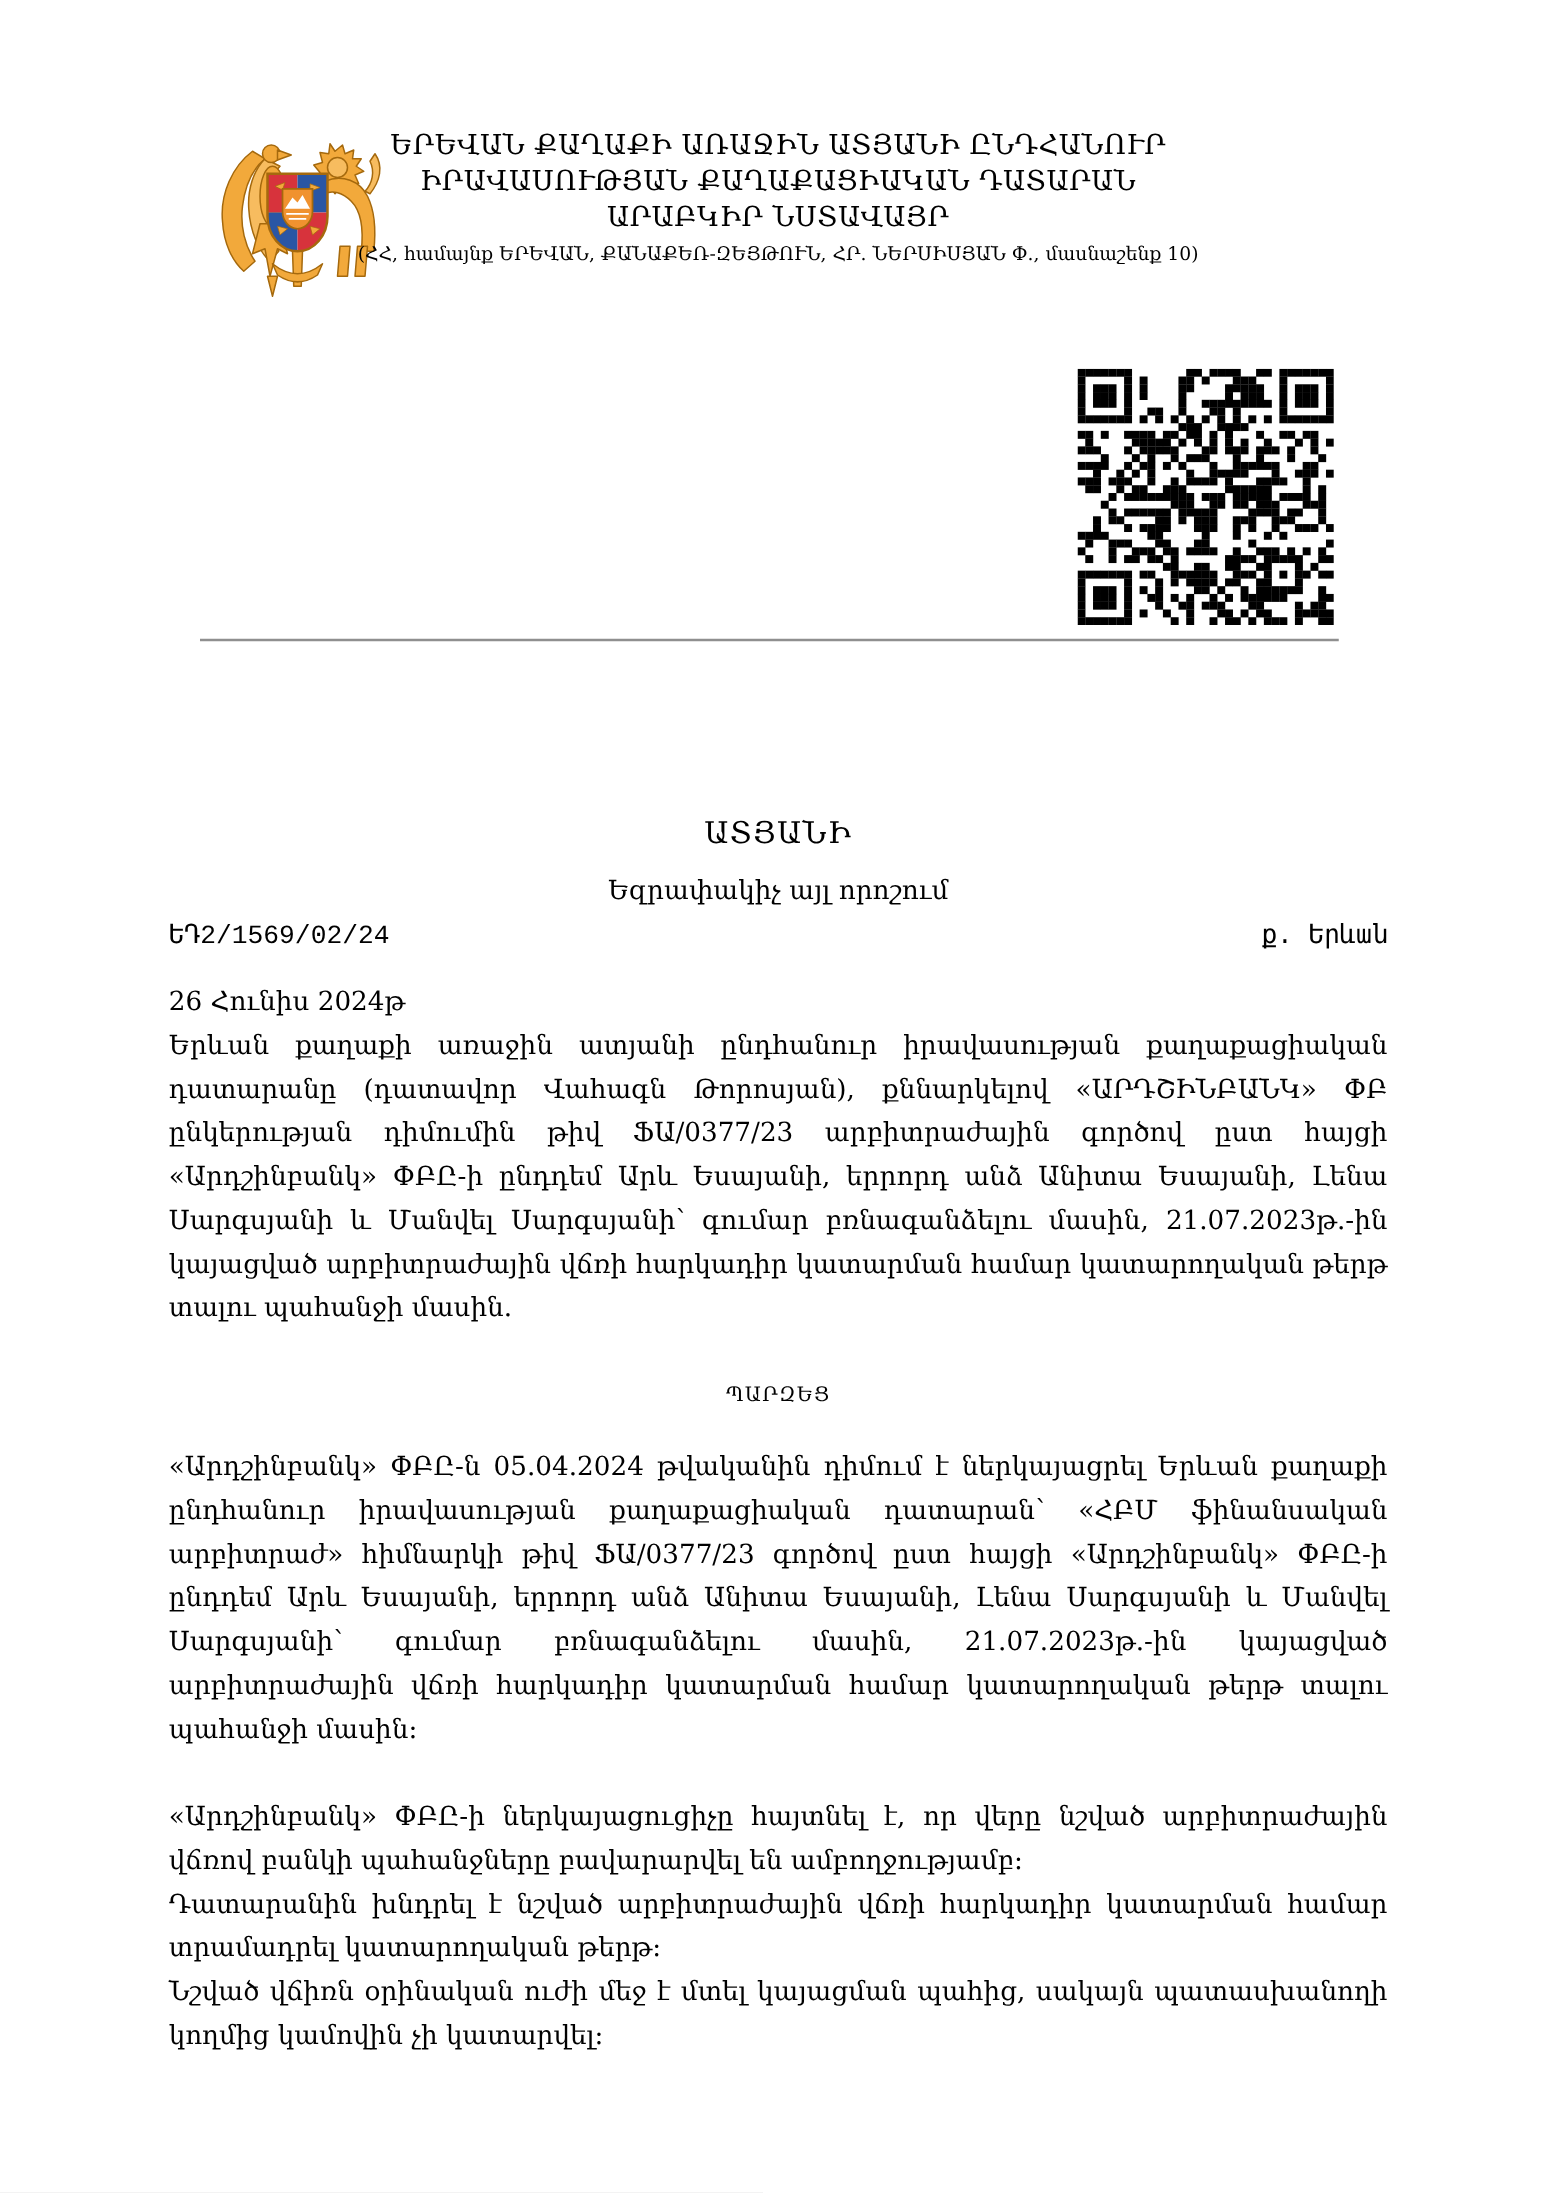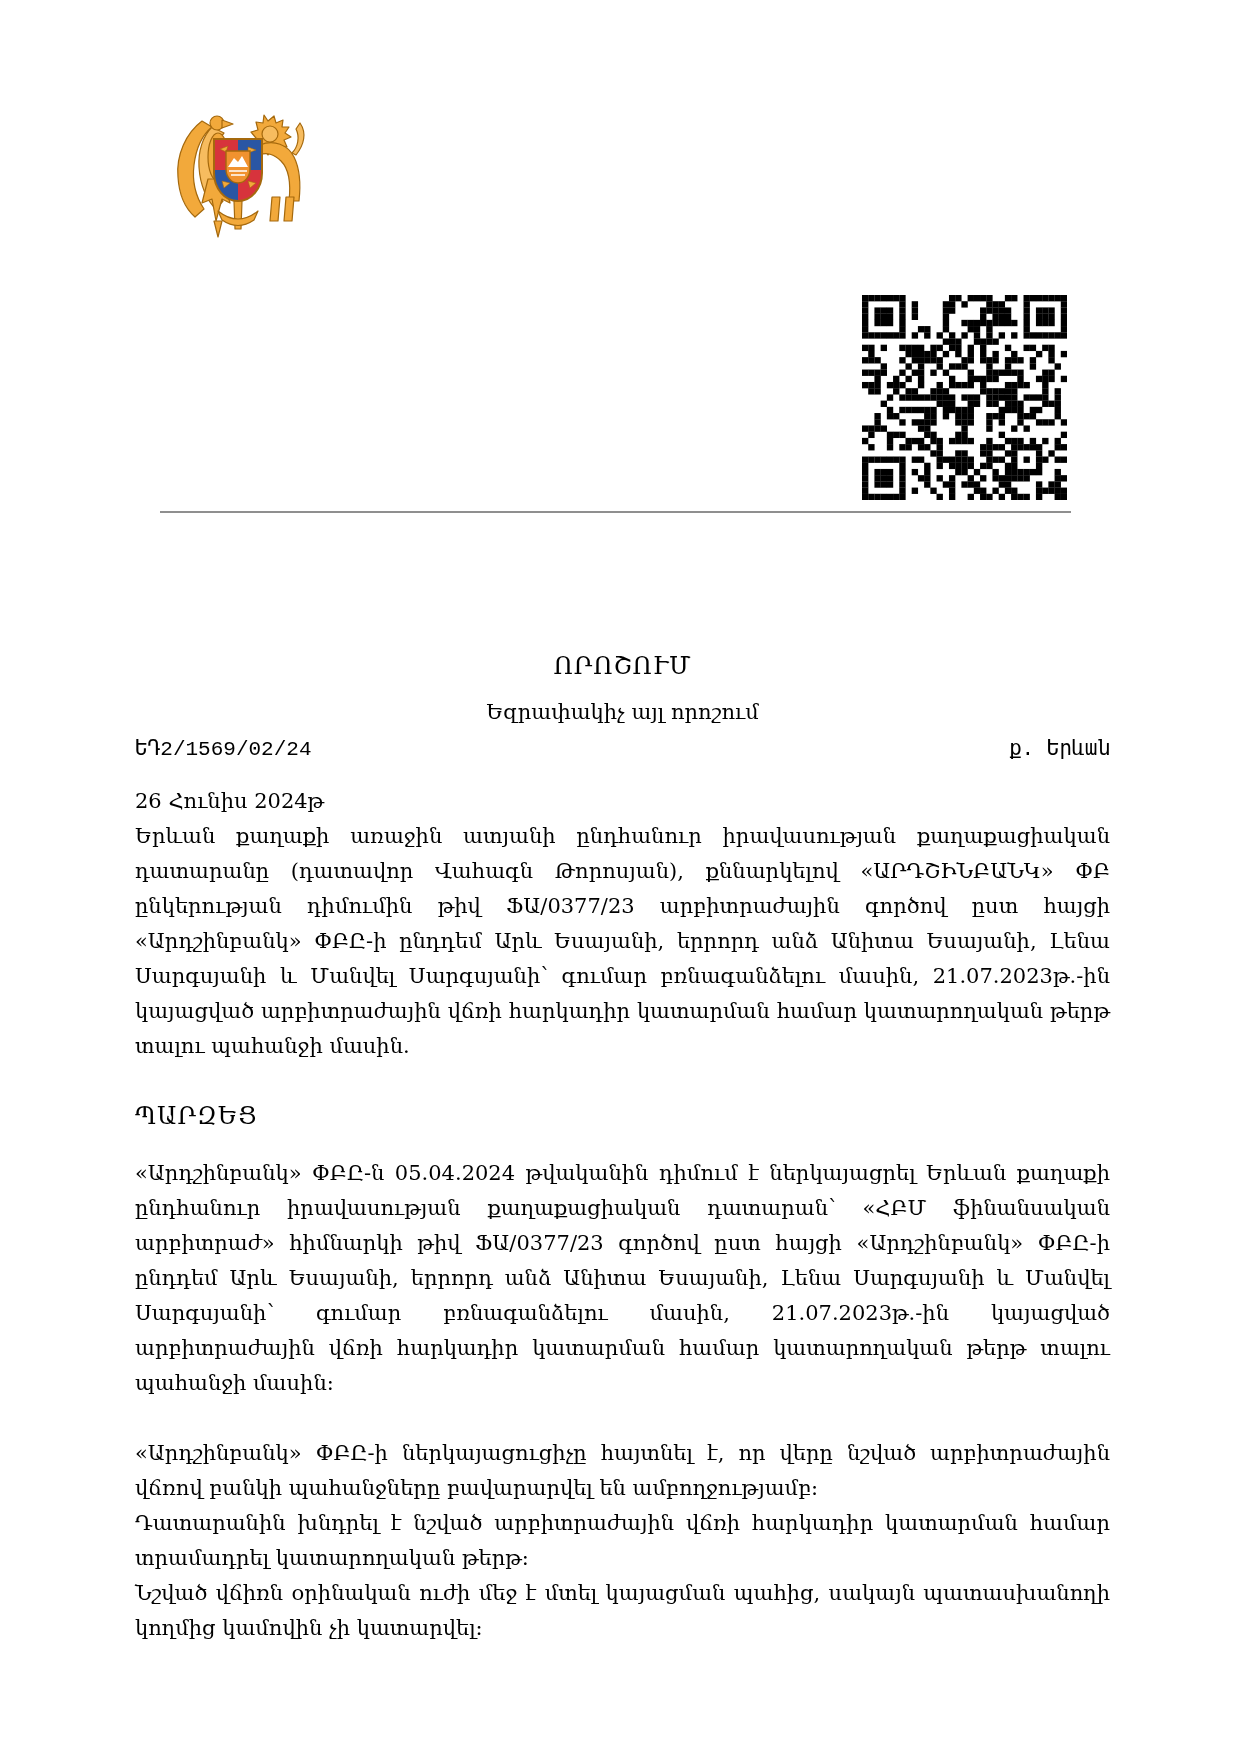"ԵՐԵՎԱՆ ՔԱՂԱՔԻ ԱՌԱՋԻՆ ԱՏՅԱՆԻ ԸՆԴՀԱՆՈՒՐ" div.letterhead { html: none -> <div> <div>ԵՐԵՎԱՆ ՔԱՂԱՔԻ ԱՌԱՋԻՆ ԱՏՅԱՆԻ ԸՆԴՀԱՆՈՒՐ</div> <div>ԻՐԱՎԱՍՈՒԹՅԱՆ ՔԱՂԱՔԱՑԻԱԿԱՆ ԴԱՏԱՐԱՆ</div> <div>ԱՐԱԲԿԻՐ ՆՍՏԱՎԱՅՐ</div> <div>(ՀՀ, համայնք ԵՐԵՎԱՆ, ՔԱՆԱՔԵՌ-ԶԵՅԹՈՒՆ, ՀՐ. ՆԵՐՍԻՍՅԱՆ Փ., մասնաշենք 10)</div> </div> }
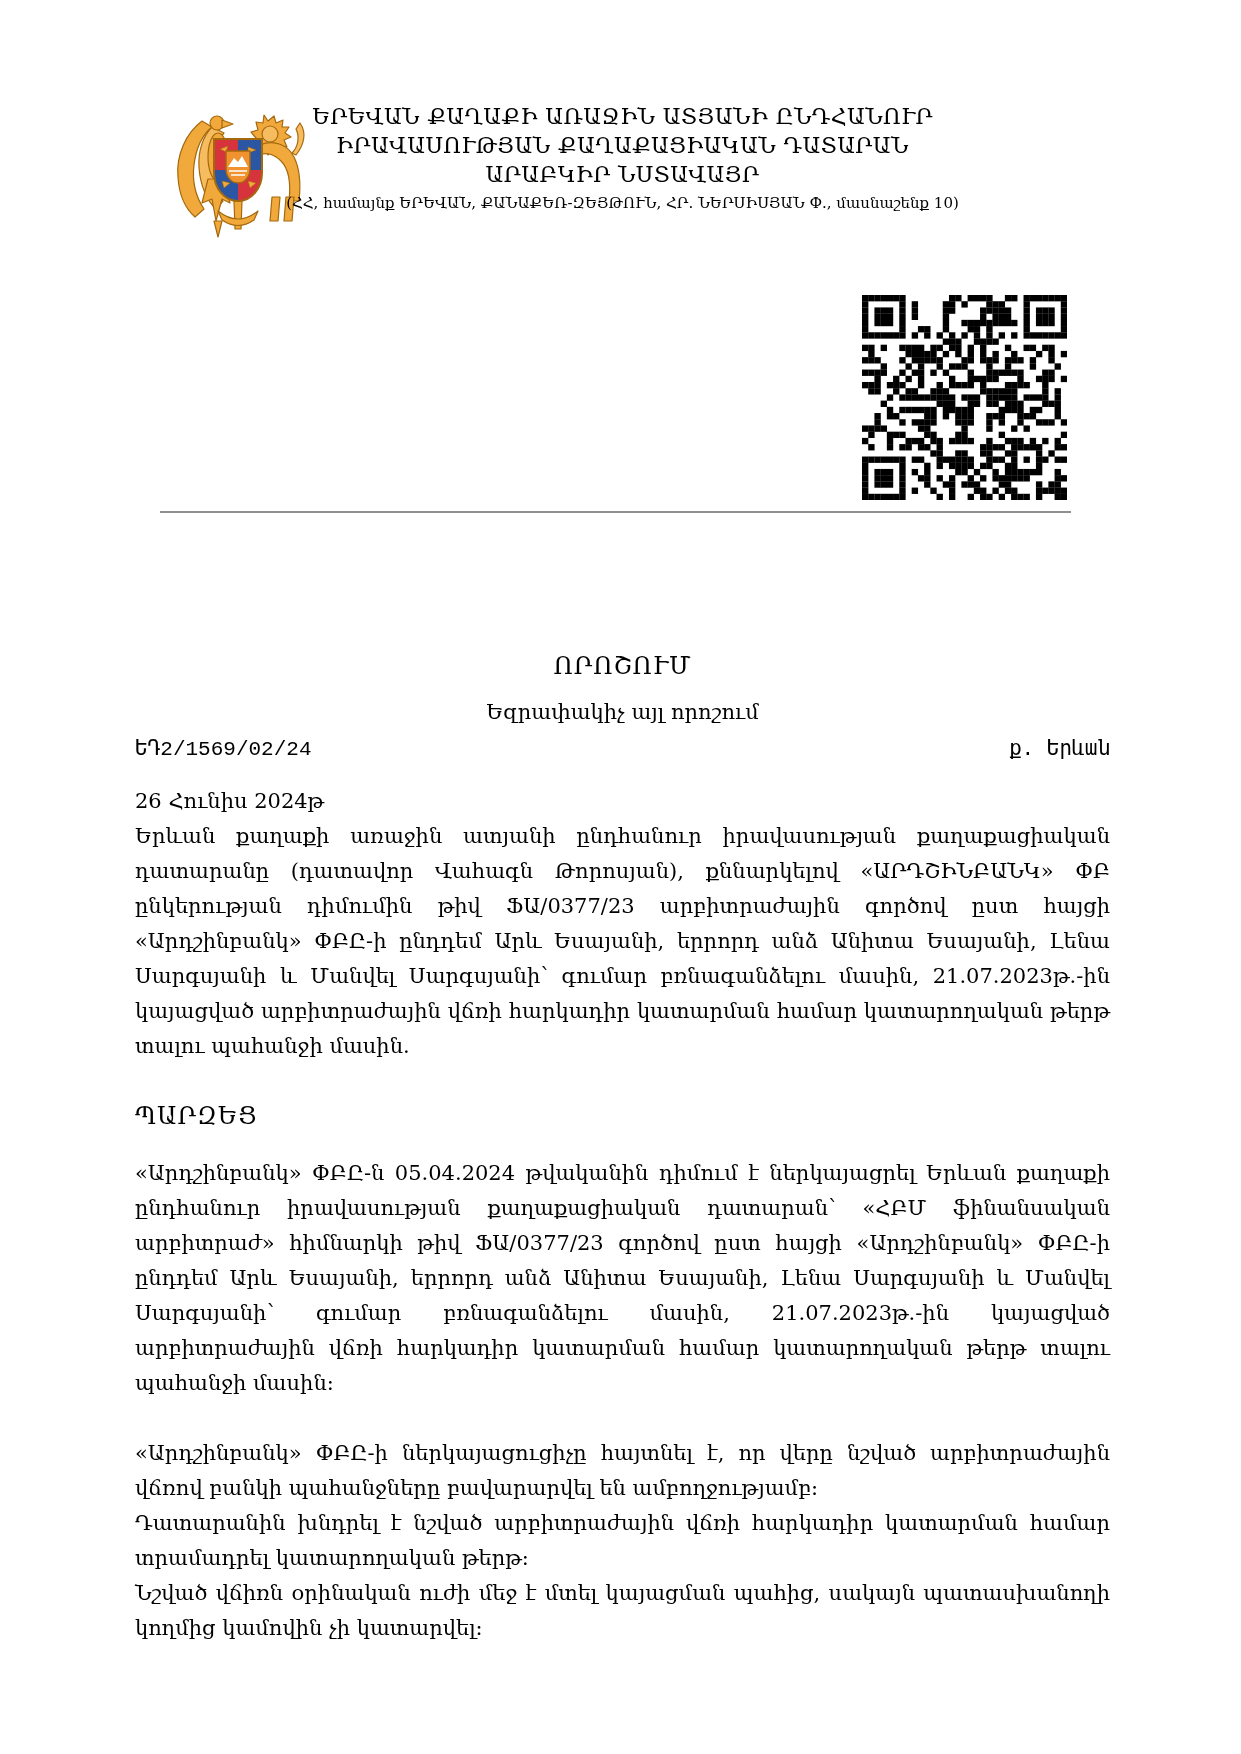"ՈՐՈՇՈՒՄ" div.doc-title { text: ՈՐՈՇՈՒՄ -> ԱՏՅԱՆԻ }
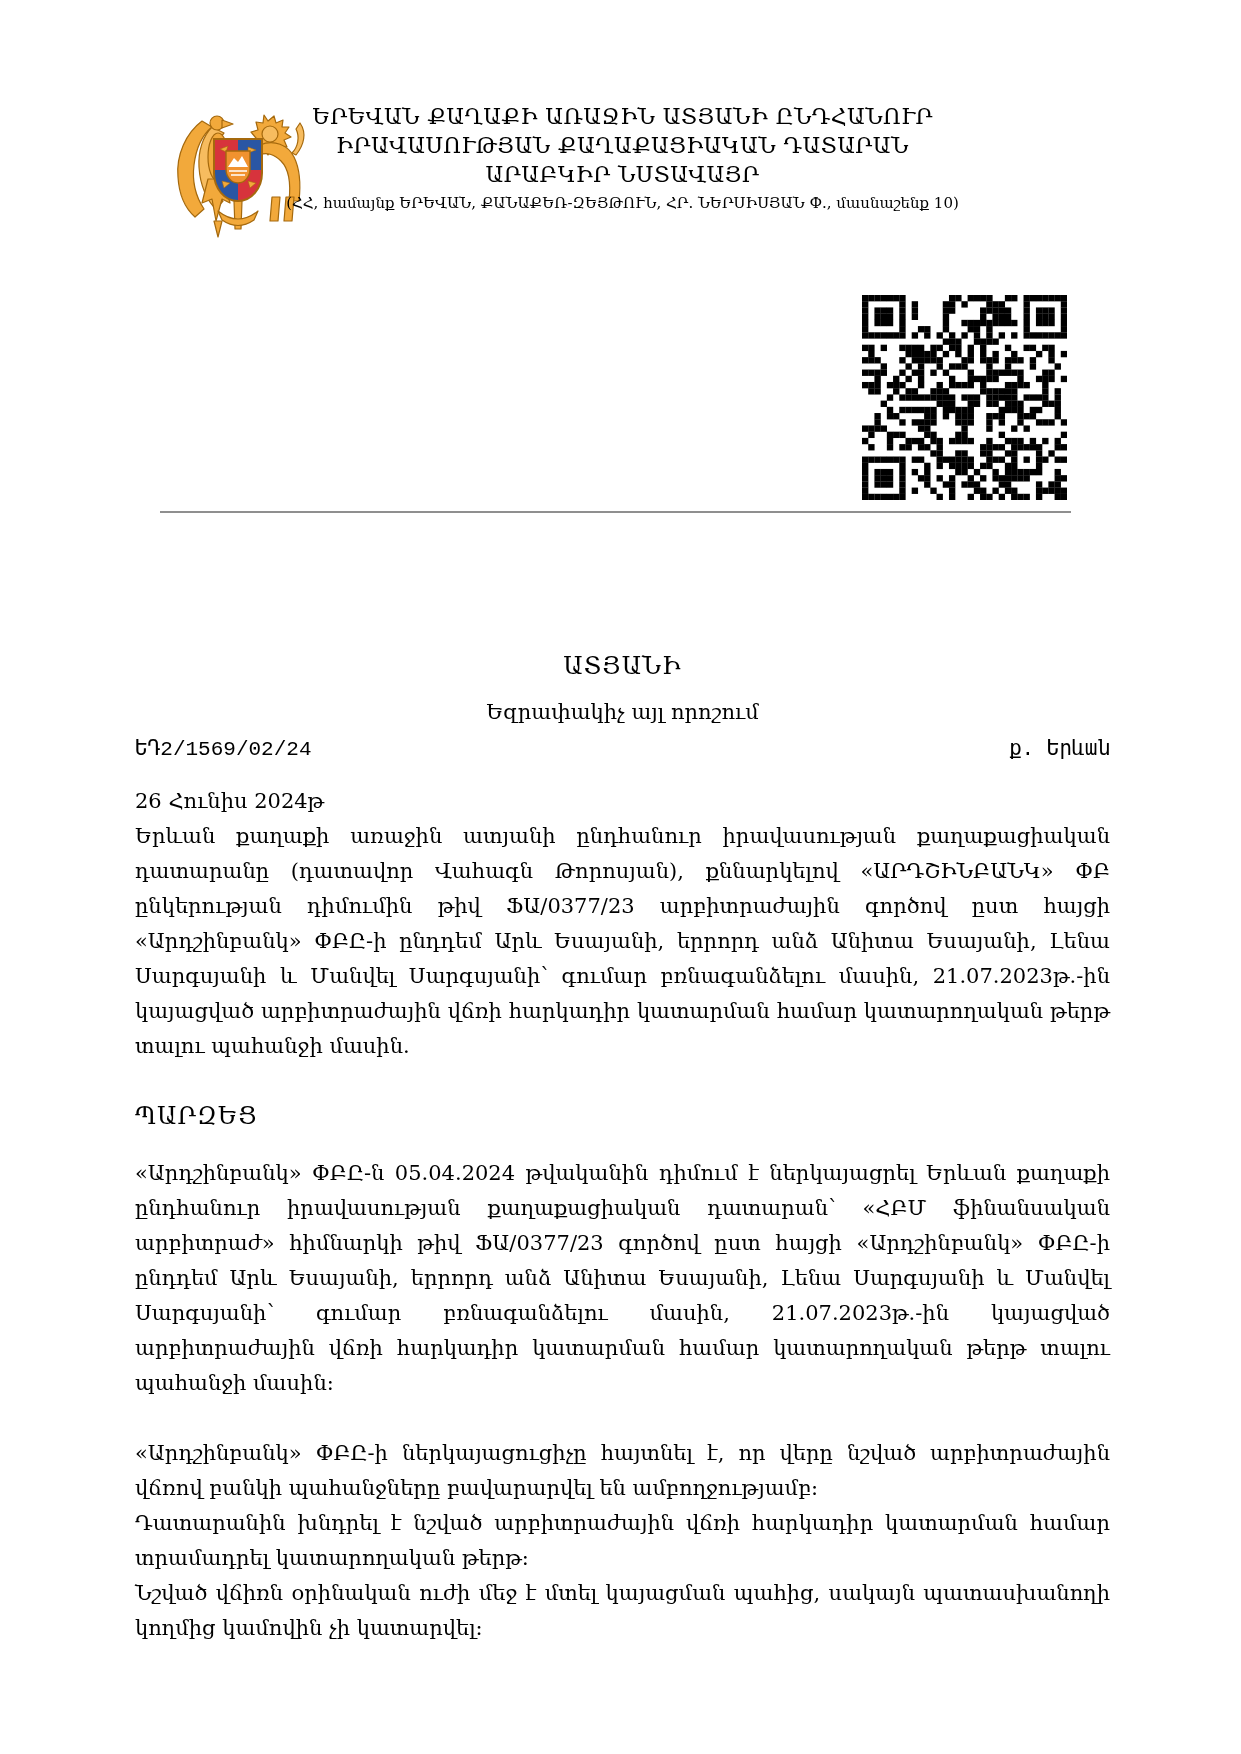"ՊԱՐԶԵՑ" .section-heading { font-size: 24px -> 16px; text-align: left -> center }
